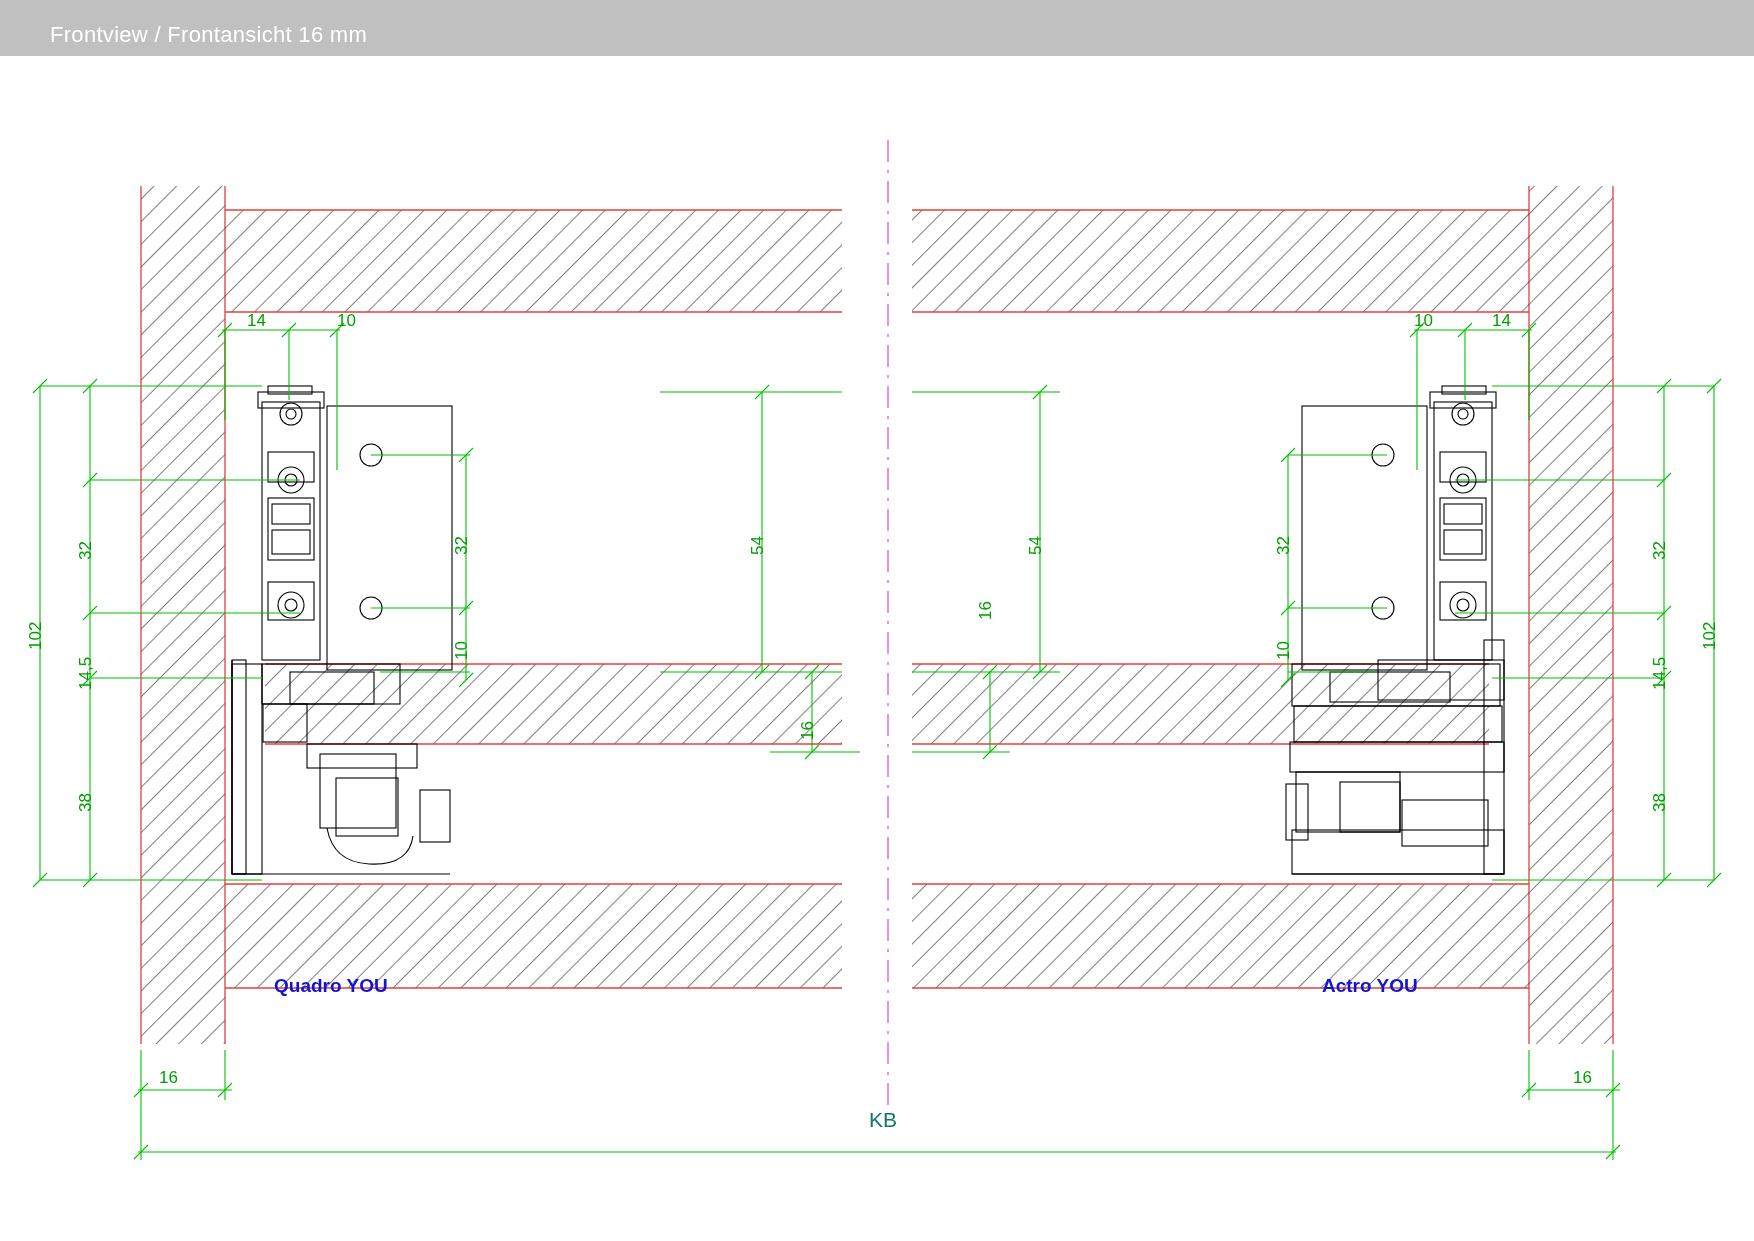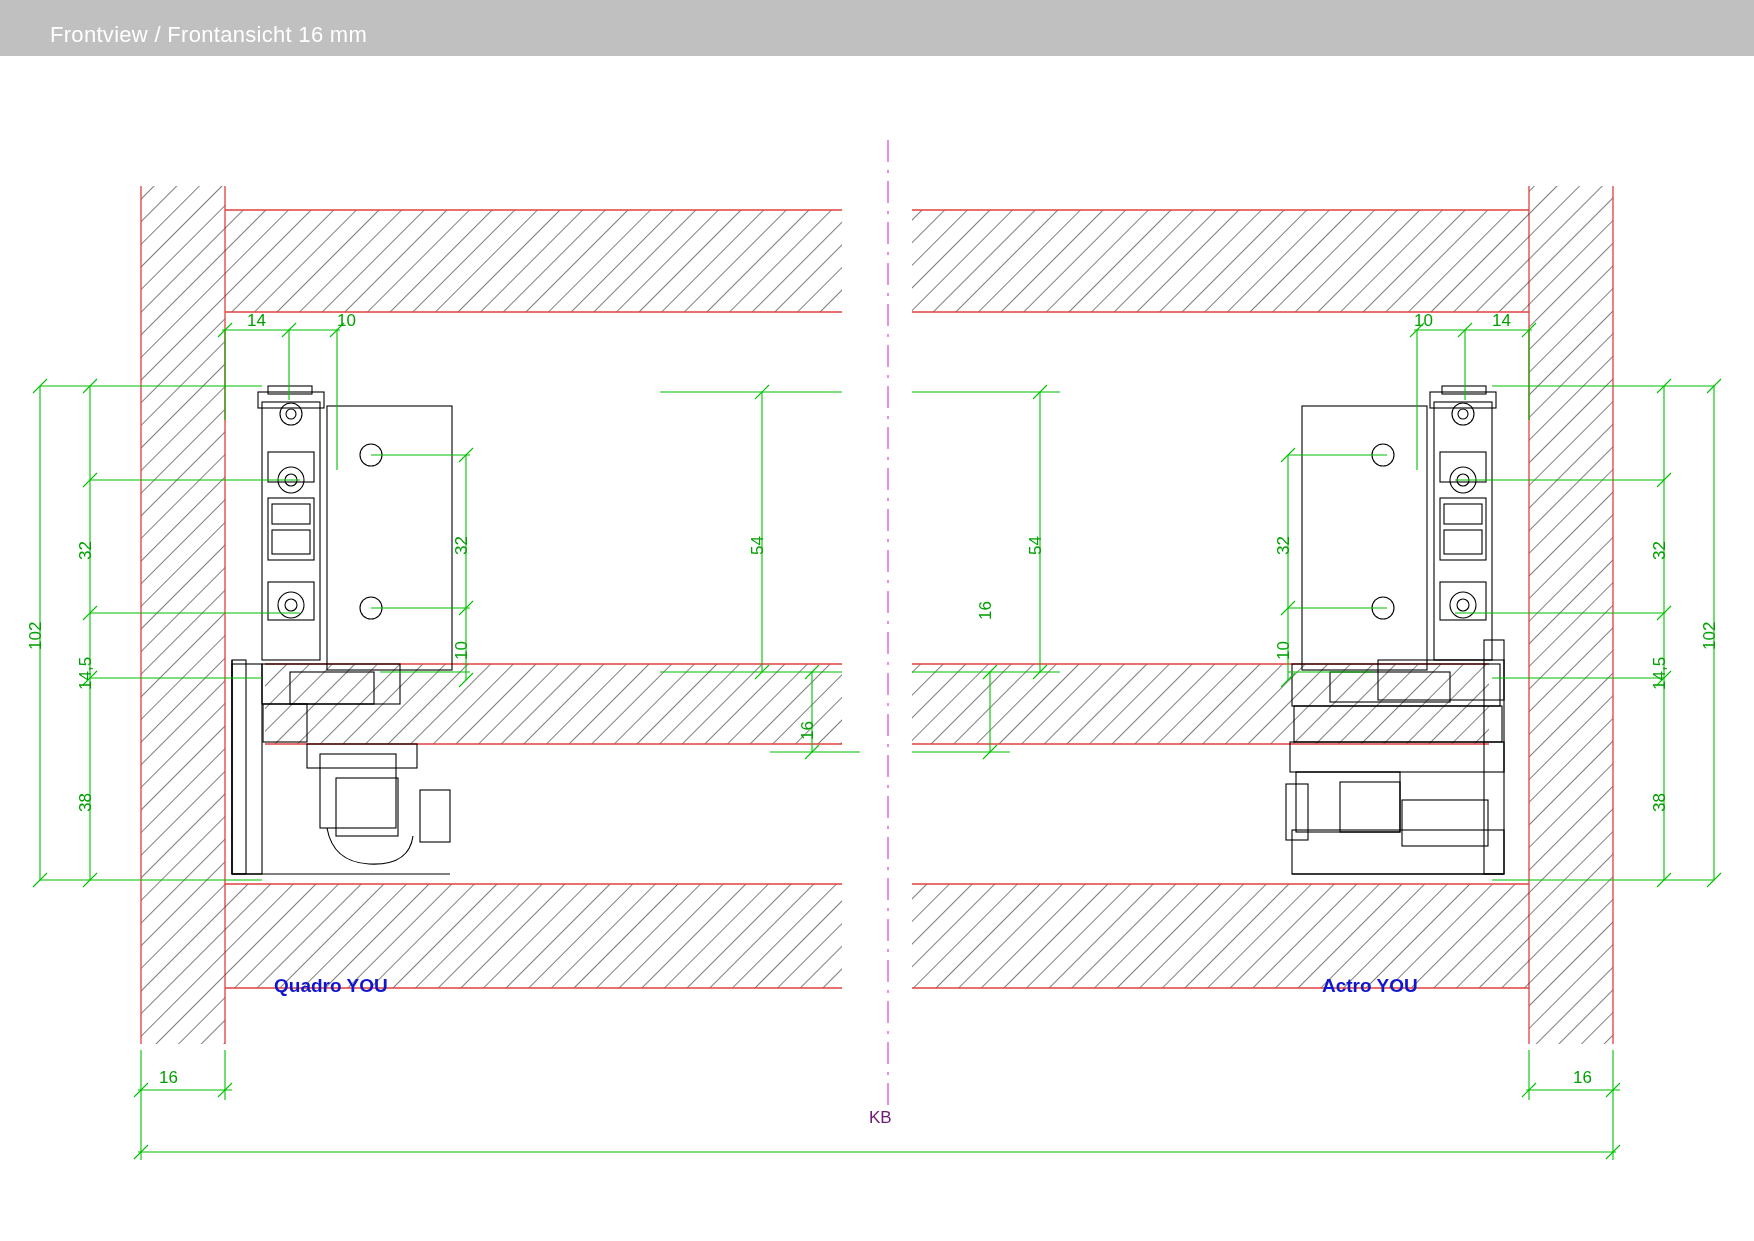"KB" .kbtxt { color: #701a75 -> #0f766e; font-size: 17px -> 21px }
